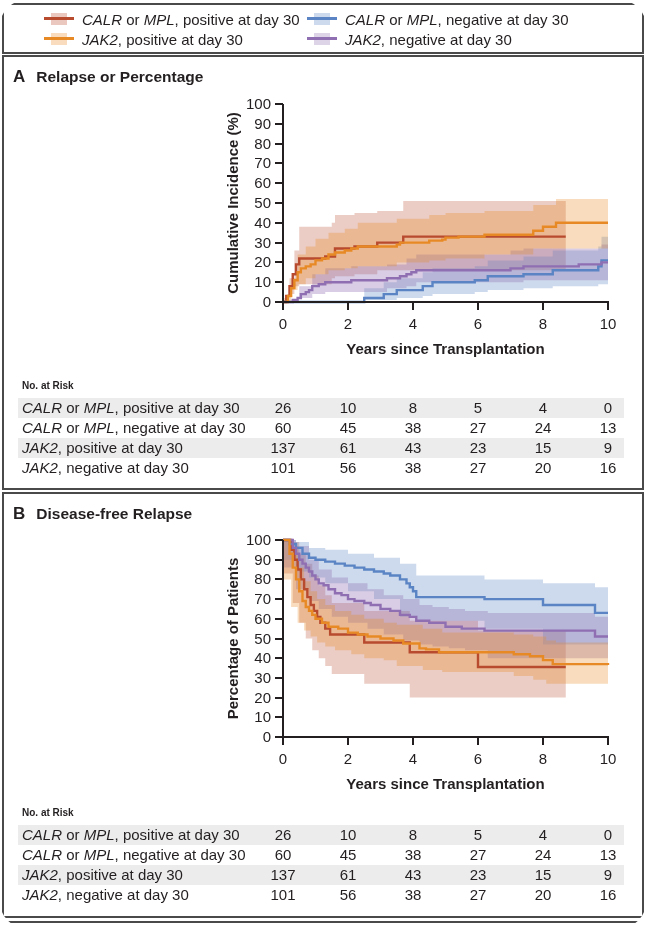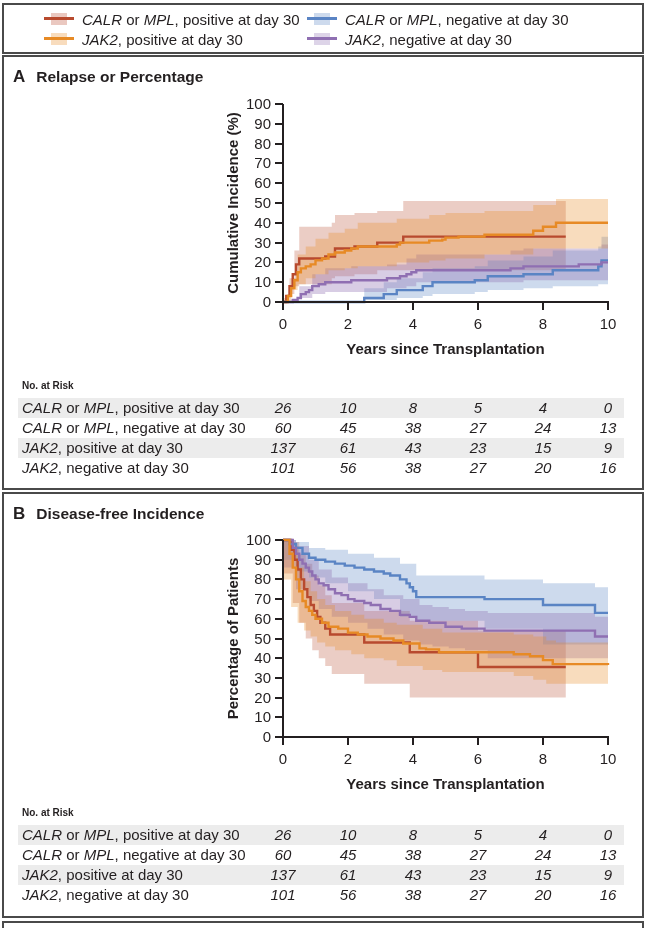"CALR or MPL, positive at" .fig { border-radius: none -> 26px }
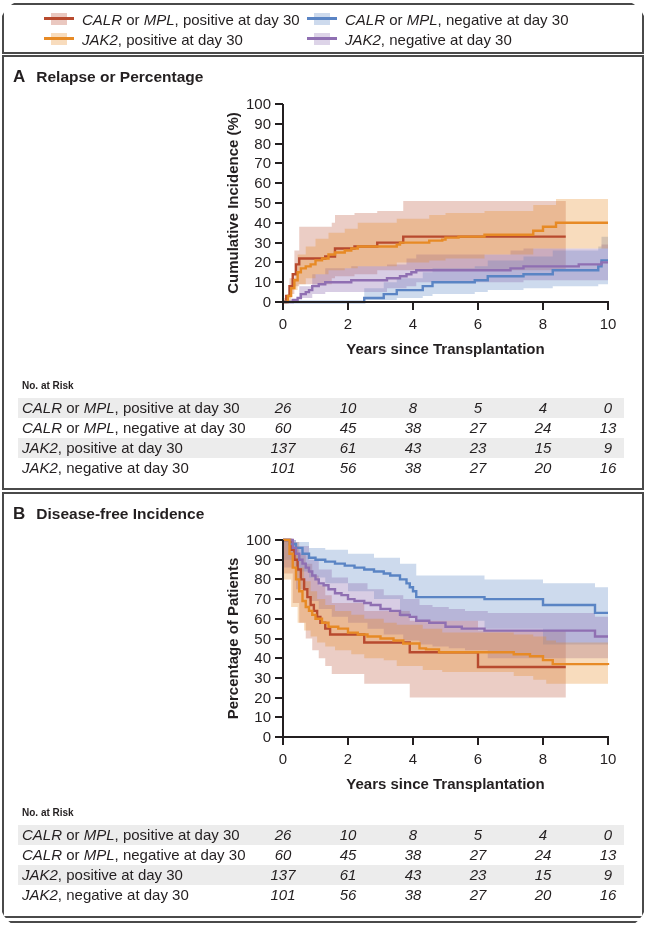"26" .risk-val { font-style: italic -> none }
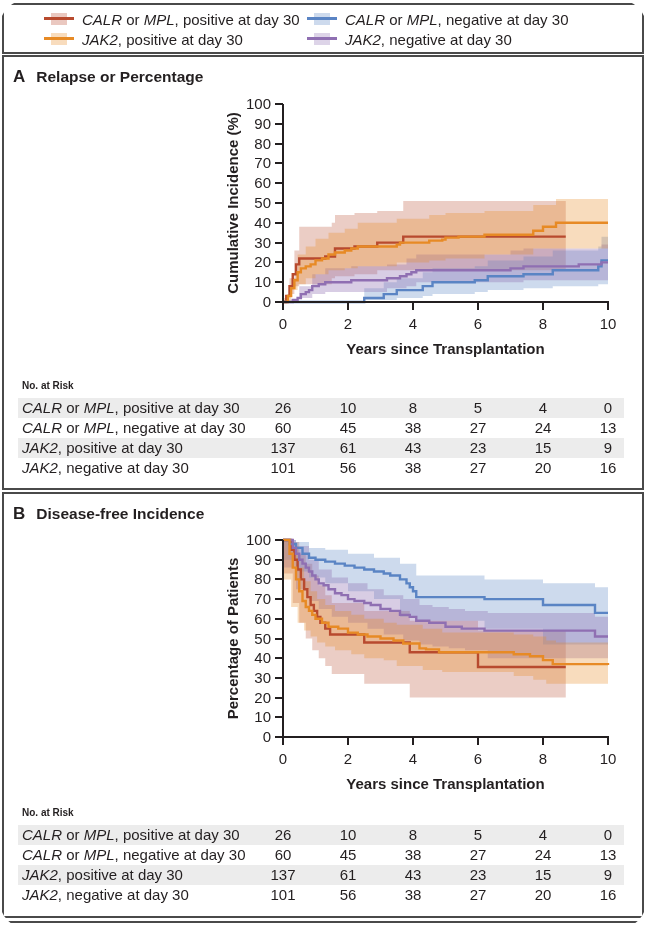"Disease-free Incidence" span.panel-name { text: Incidence -> Relapse }
